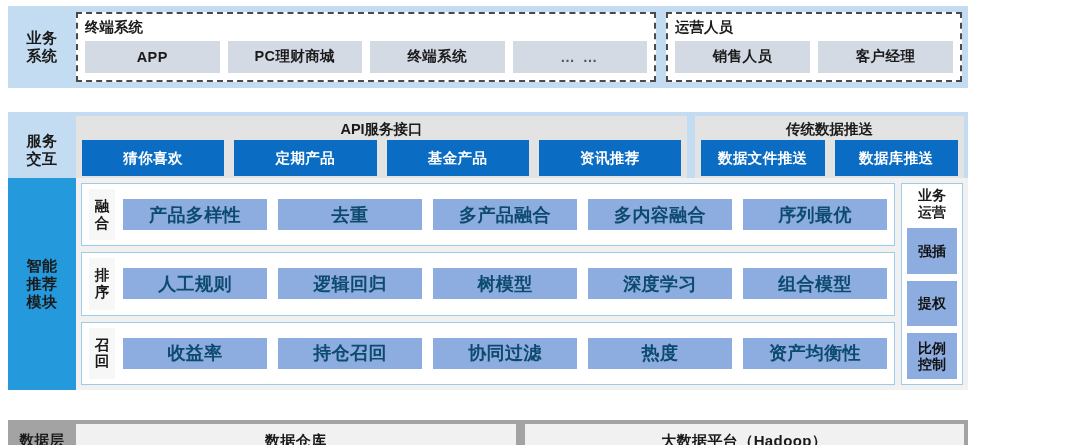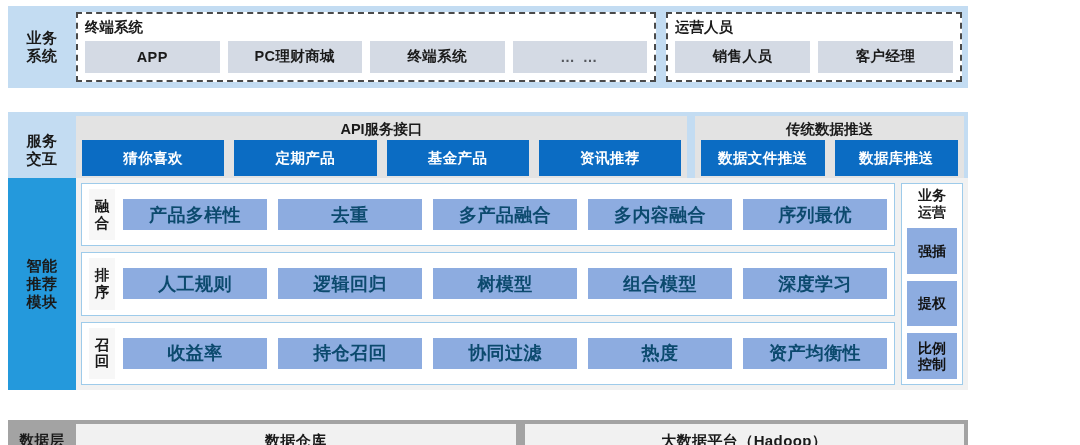"组合模型" div.blue-tile { order: before "深度学习" -> after "深度学习" }
